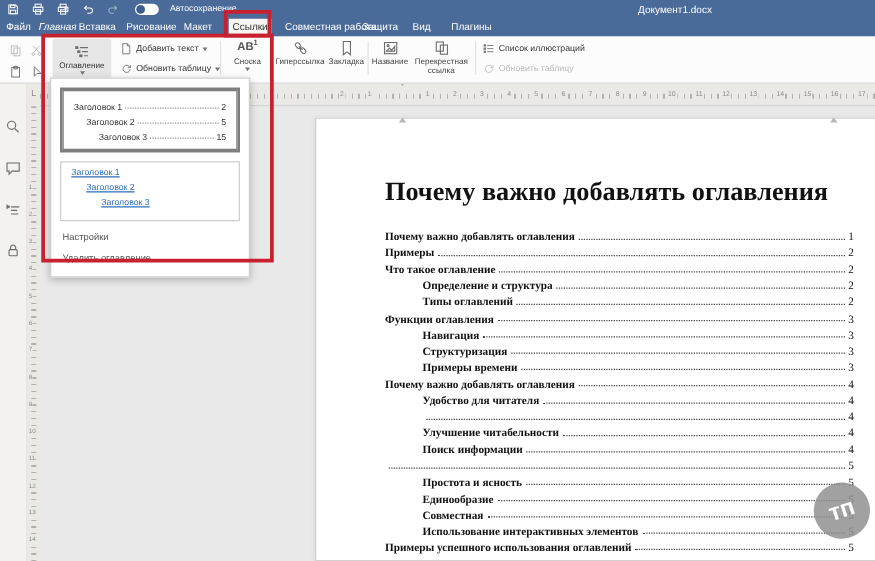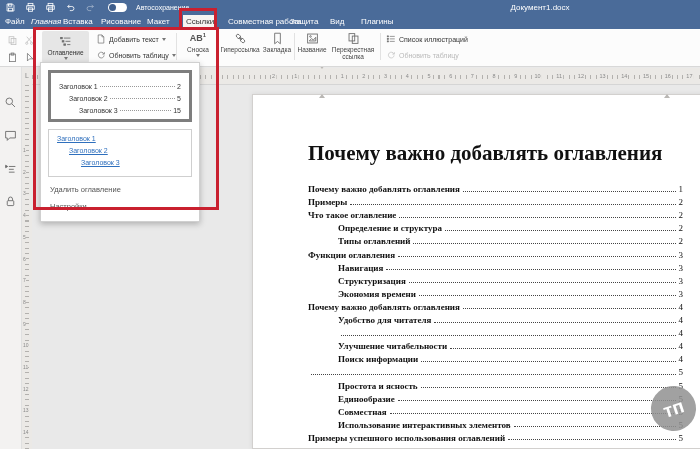"Удалить оглавление" div.panel-item { order: before "Настройки" -> after "Настройки" }
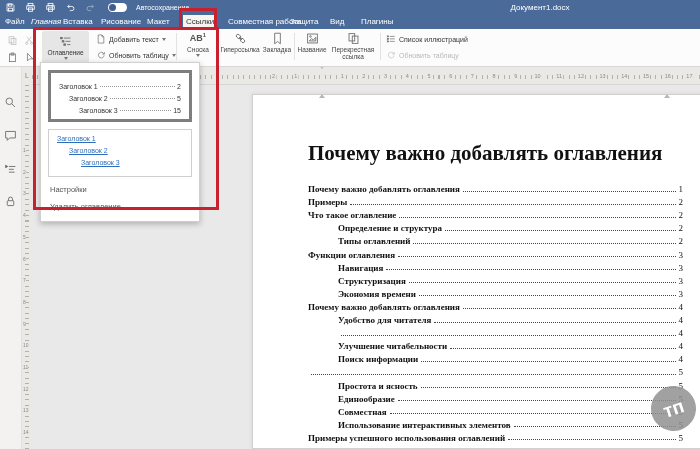"Экономия времени" span.tl { text: Экономия -> Примеры }
